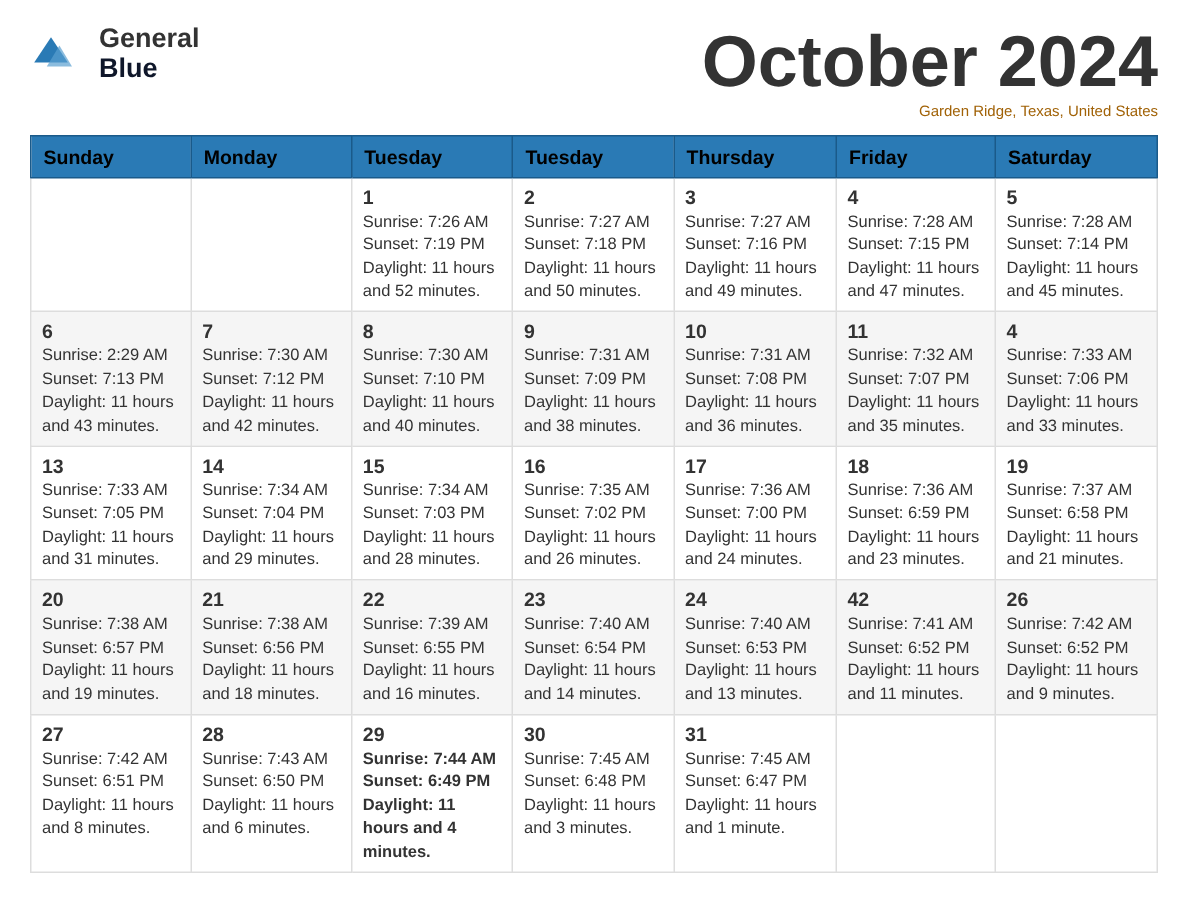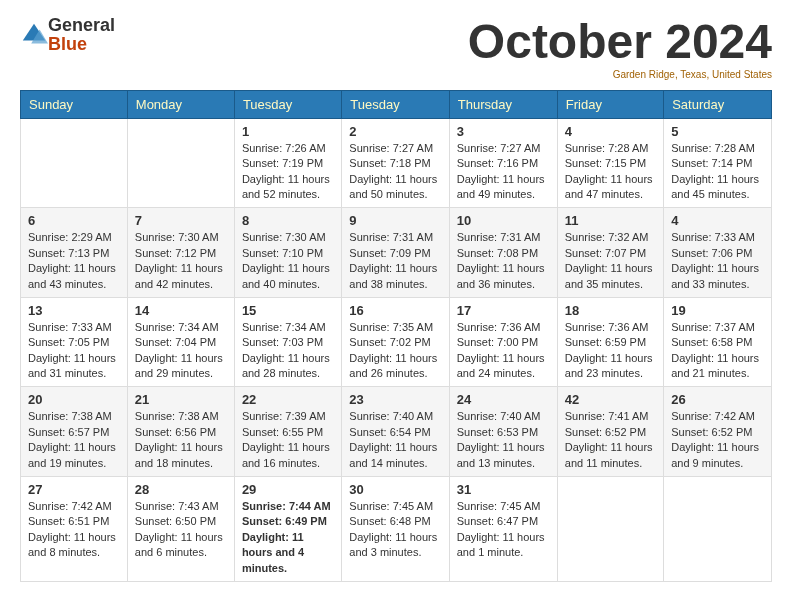"General" .logo { gap: 0 -> 18px }
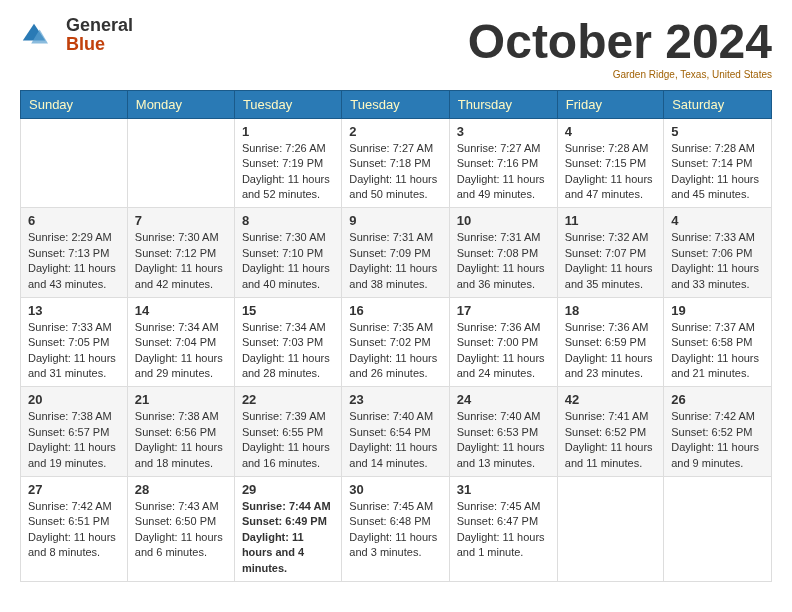"Blue" .logo-text-blue { color: #c2410c -> #0f172a }
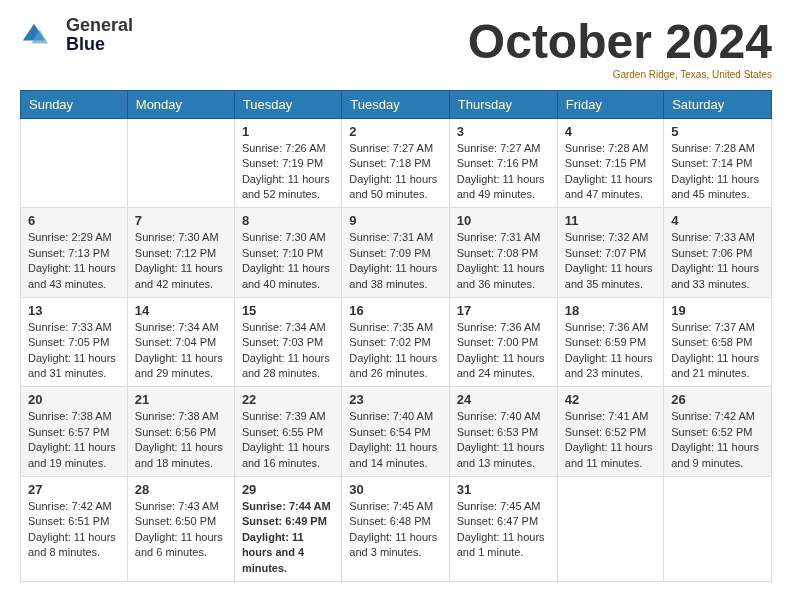"Sunday" .calendar th { color: #fef9c3 -> #000000; font-weight: normal -> bold }
